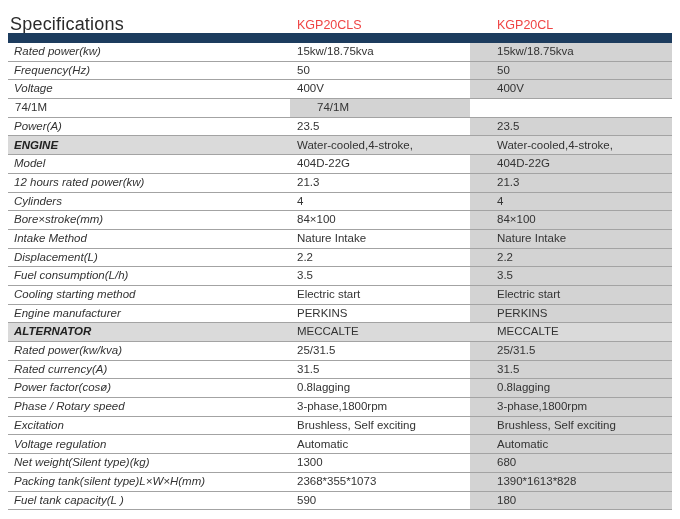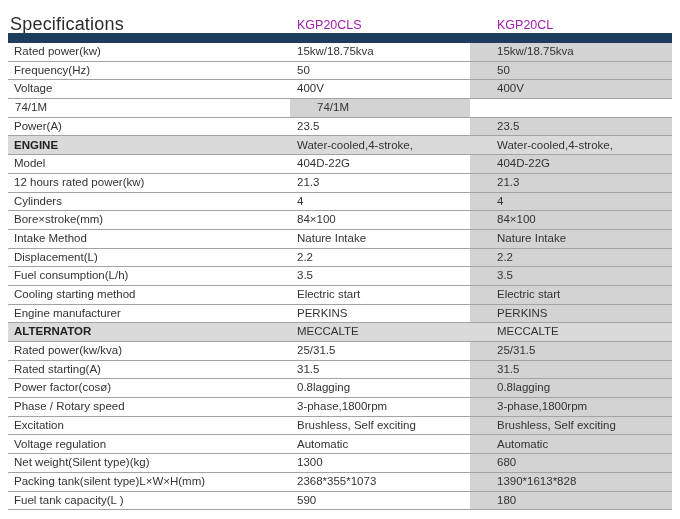"KGP20CLS" .model { color: #a21caf -> #ef4444 }
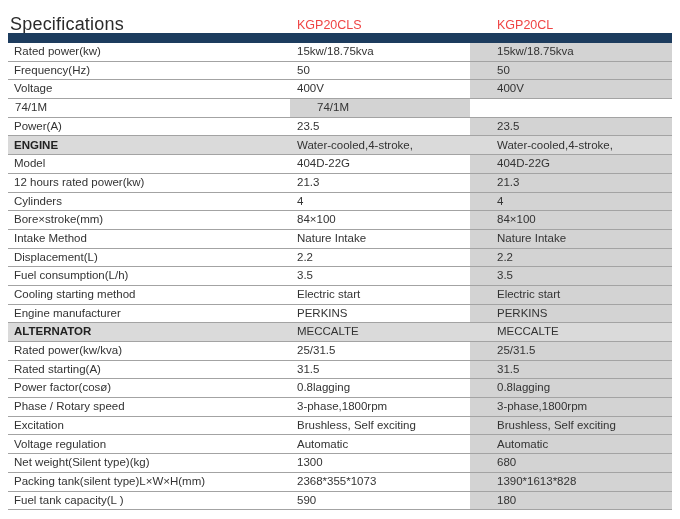"Rated power(kw)" .cell.label { font-style: none -> italic }
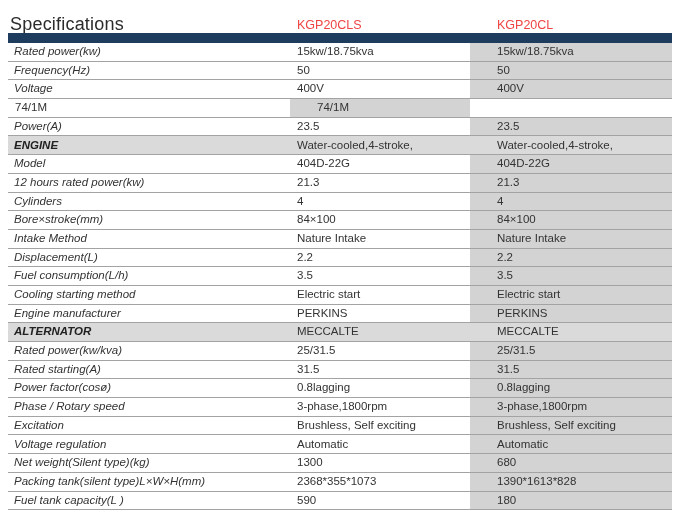"Rated starting(A)" div.cell { text: starting -> currency }
